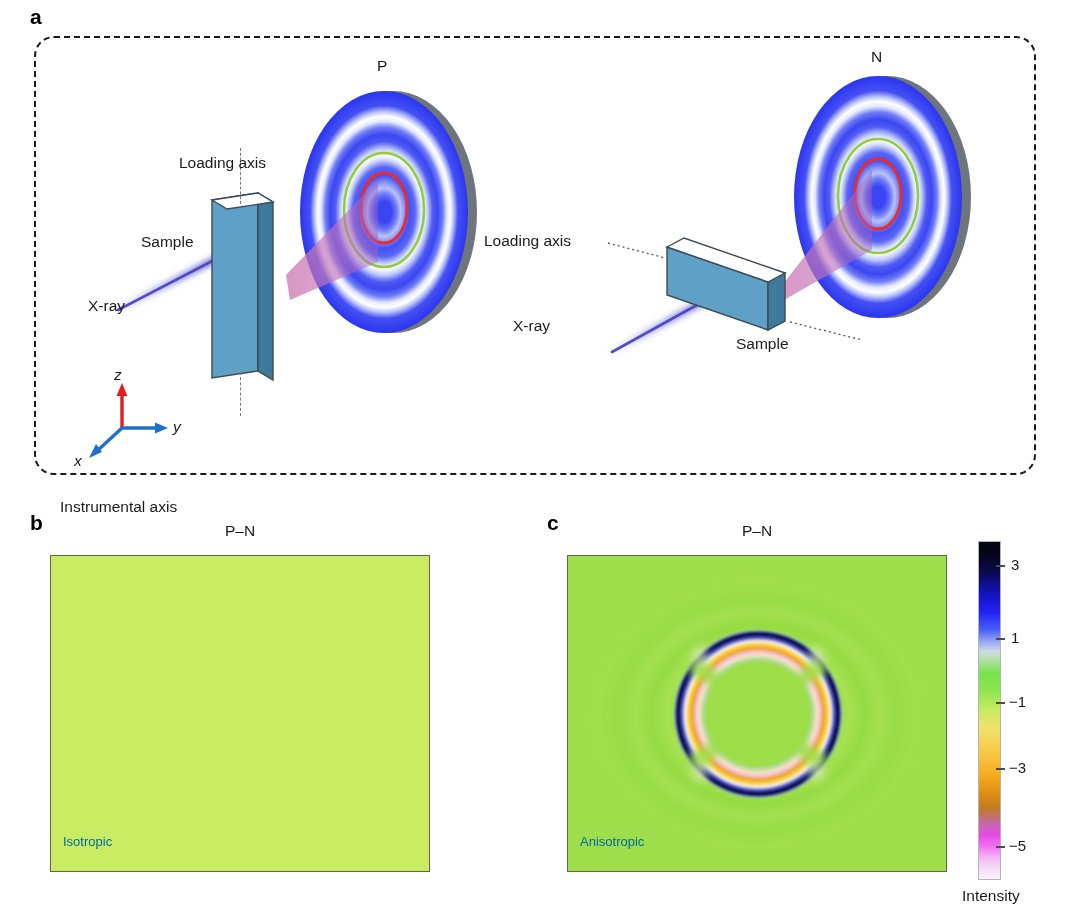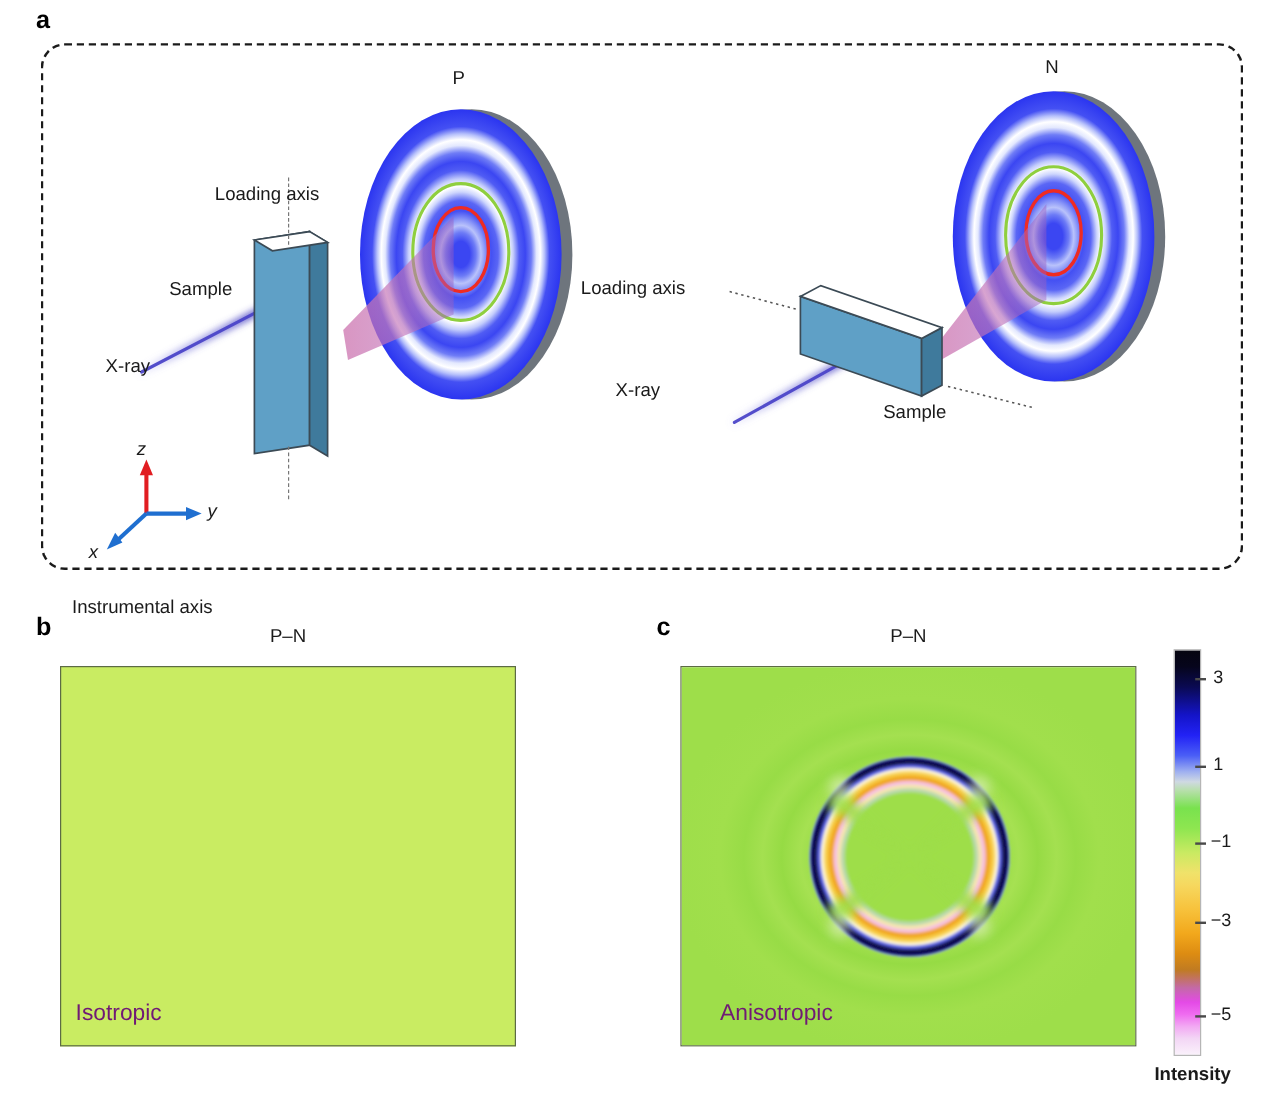"Isotropic" .map-tag { color: #701a75 -> #0369a1; font-size: 19px -> 13px }
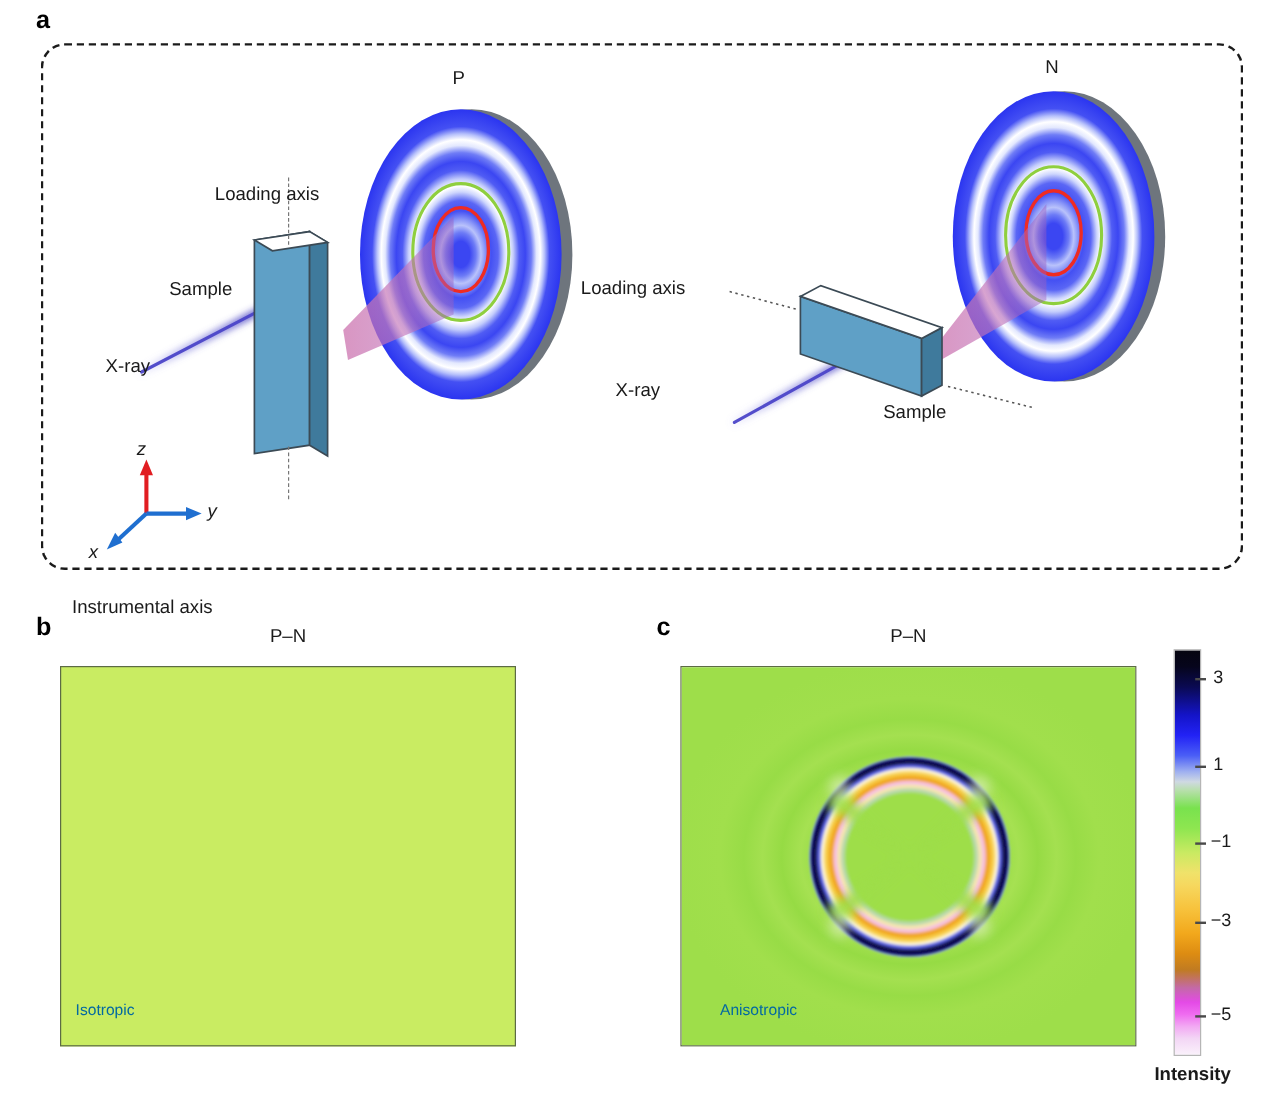"Anisotropic" div.map-tag { left: 600px -> 580px }
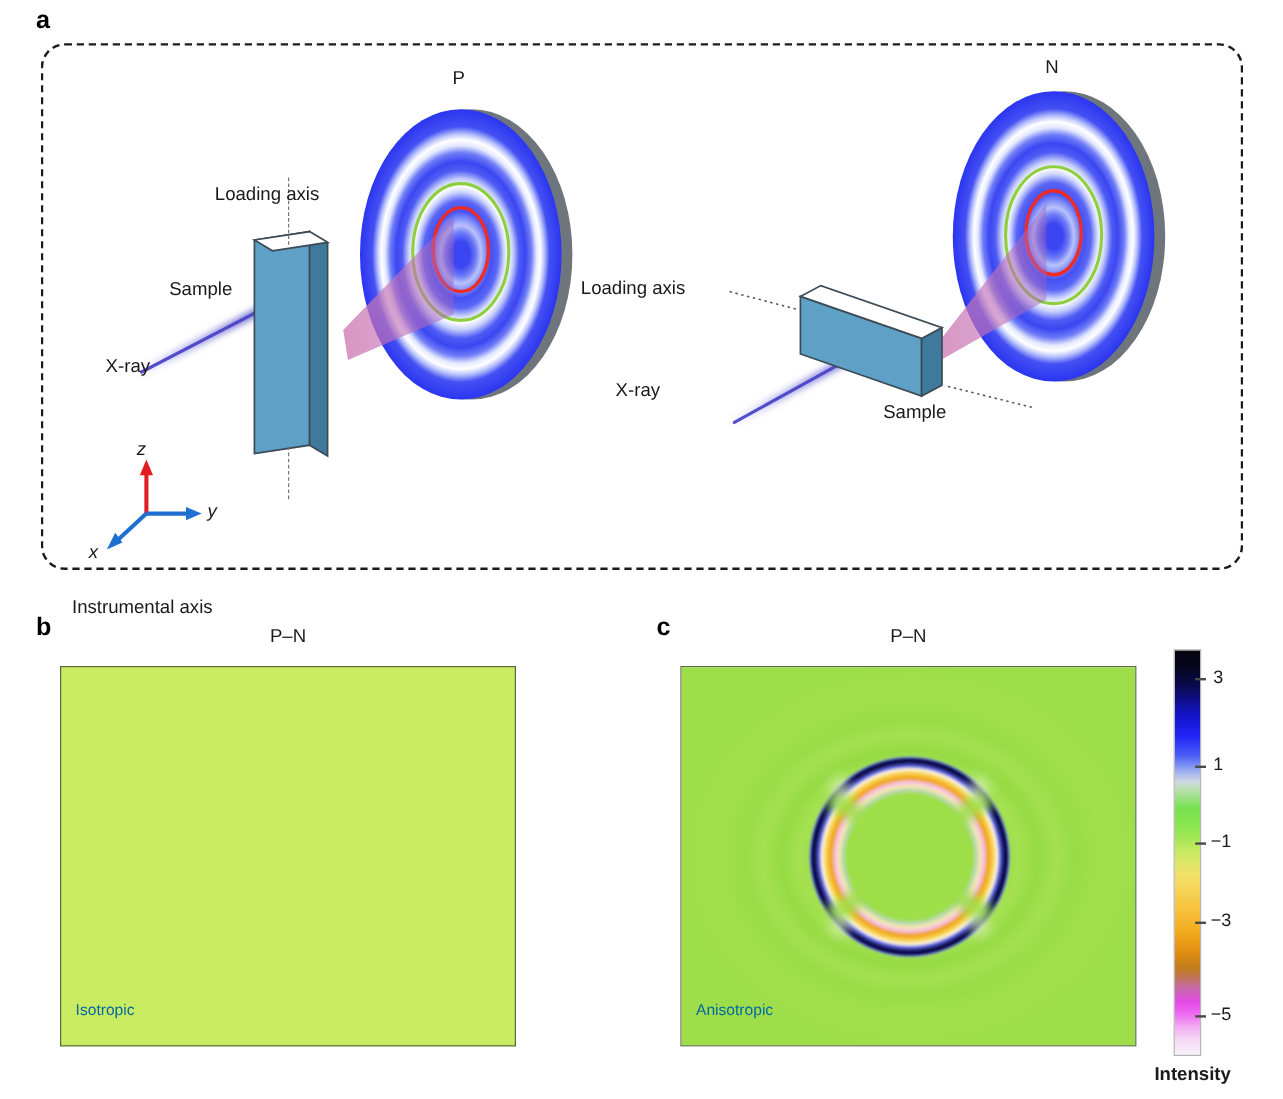"Intensity" .cbar-title { font-weight: bold -> none }
